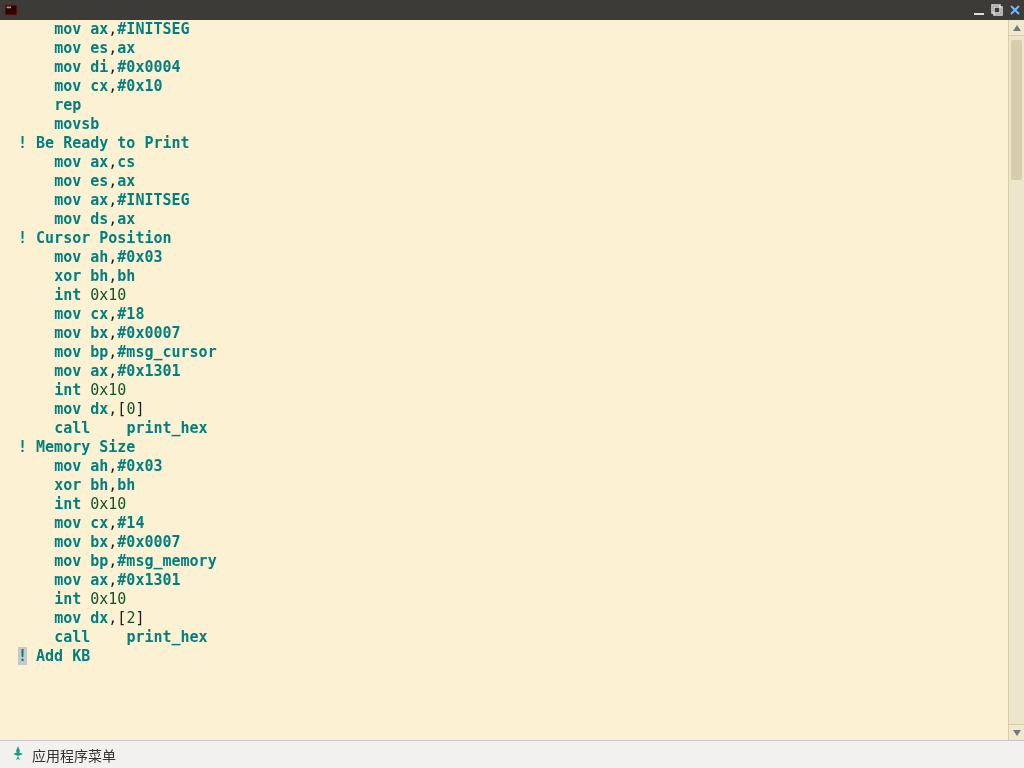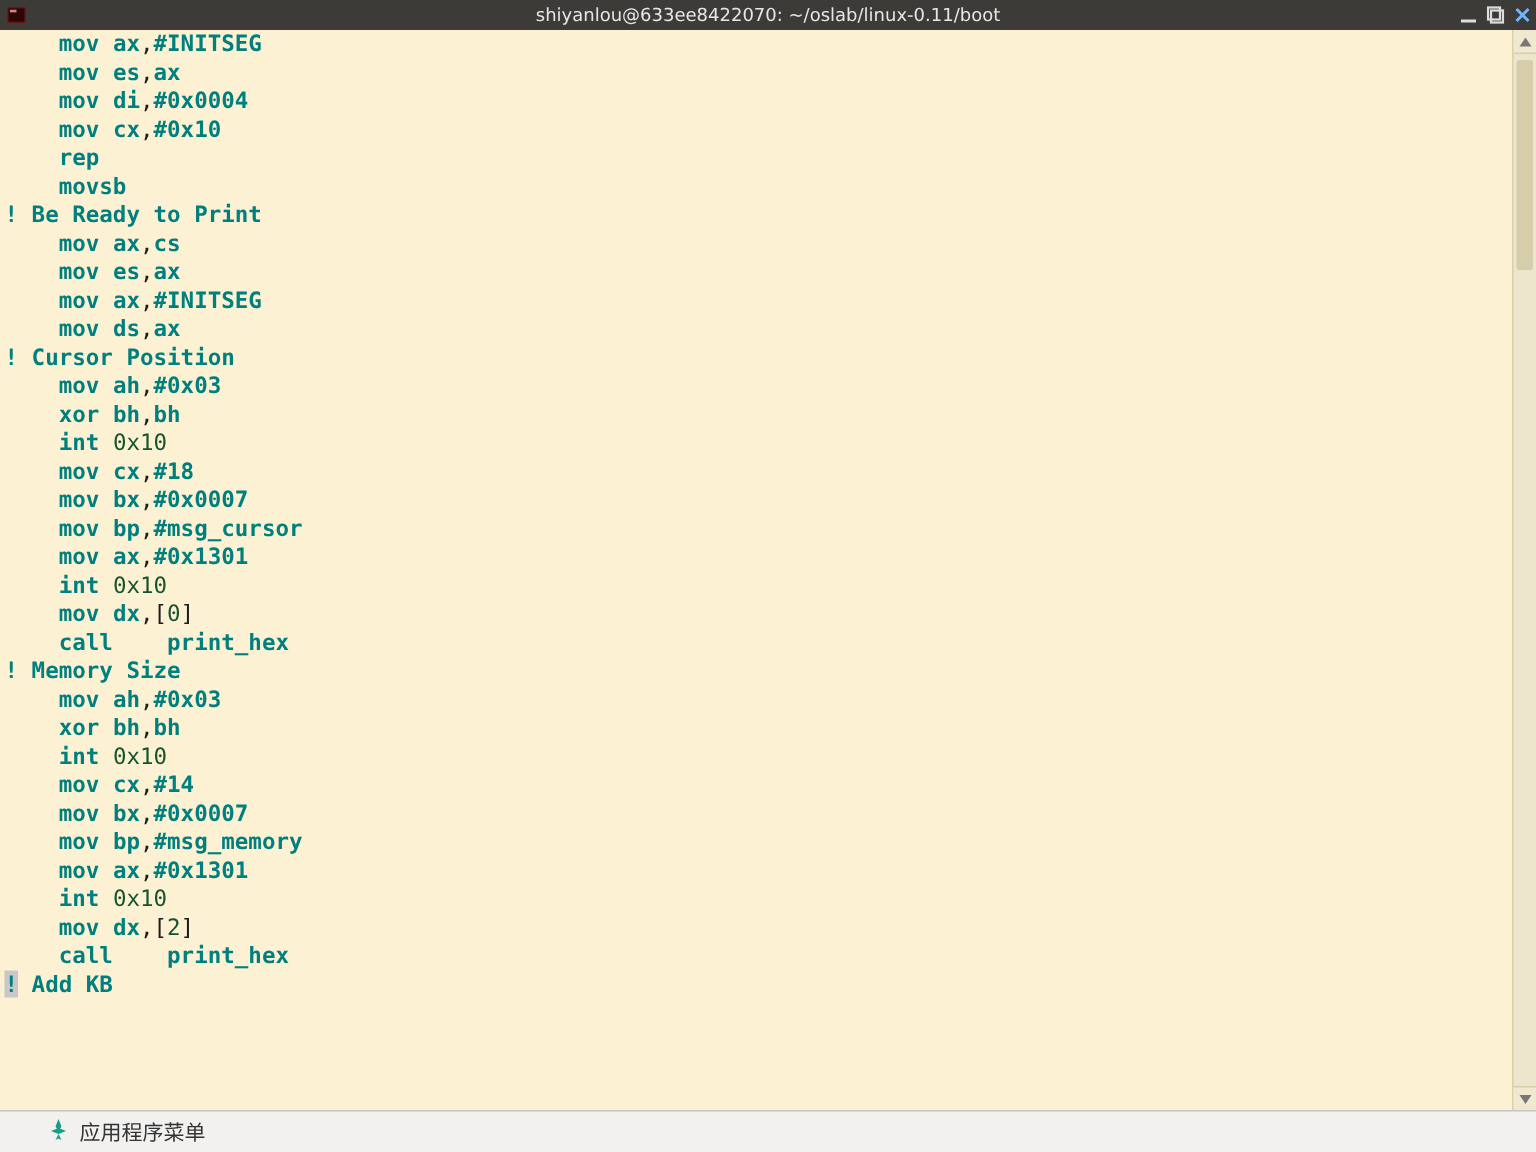"shiyanlou@633ee8422070:" span.titlebar-title { html: <span>shiyanlou@633ee8422070: ~/oslab/linux-0.11/boot</span> -> none }
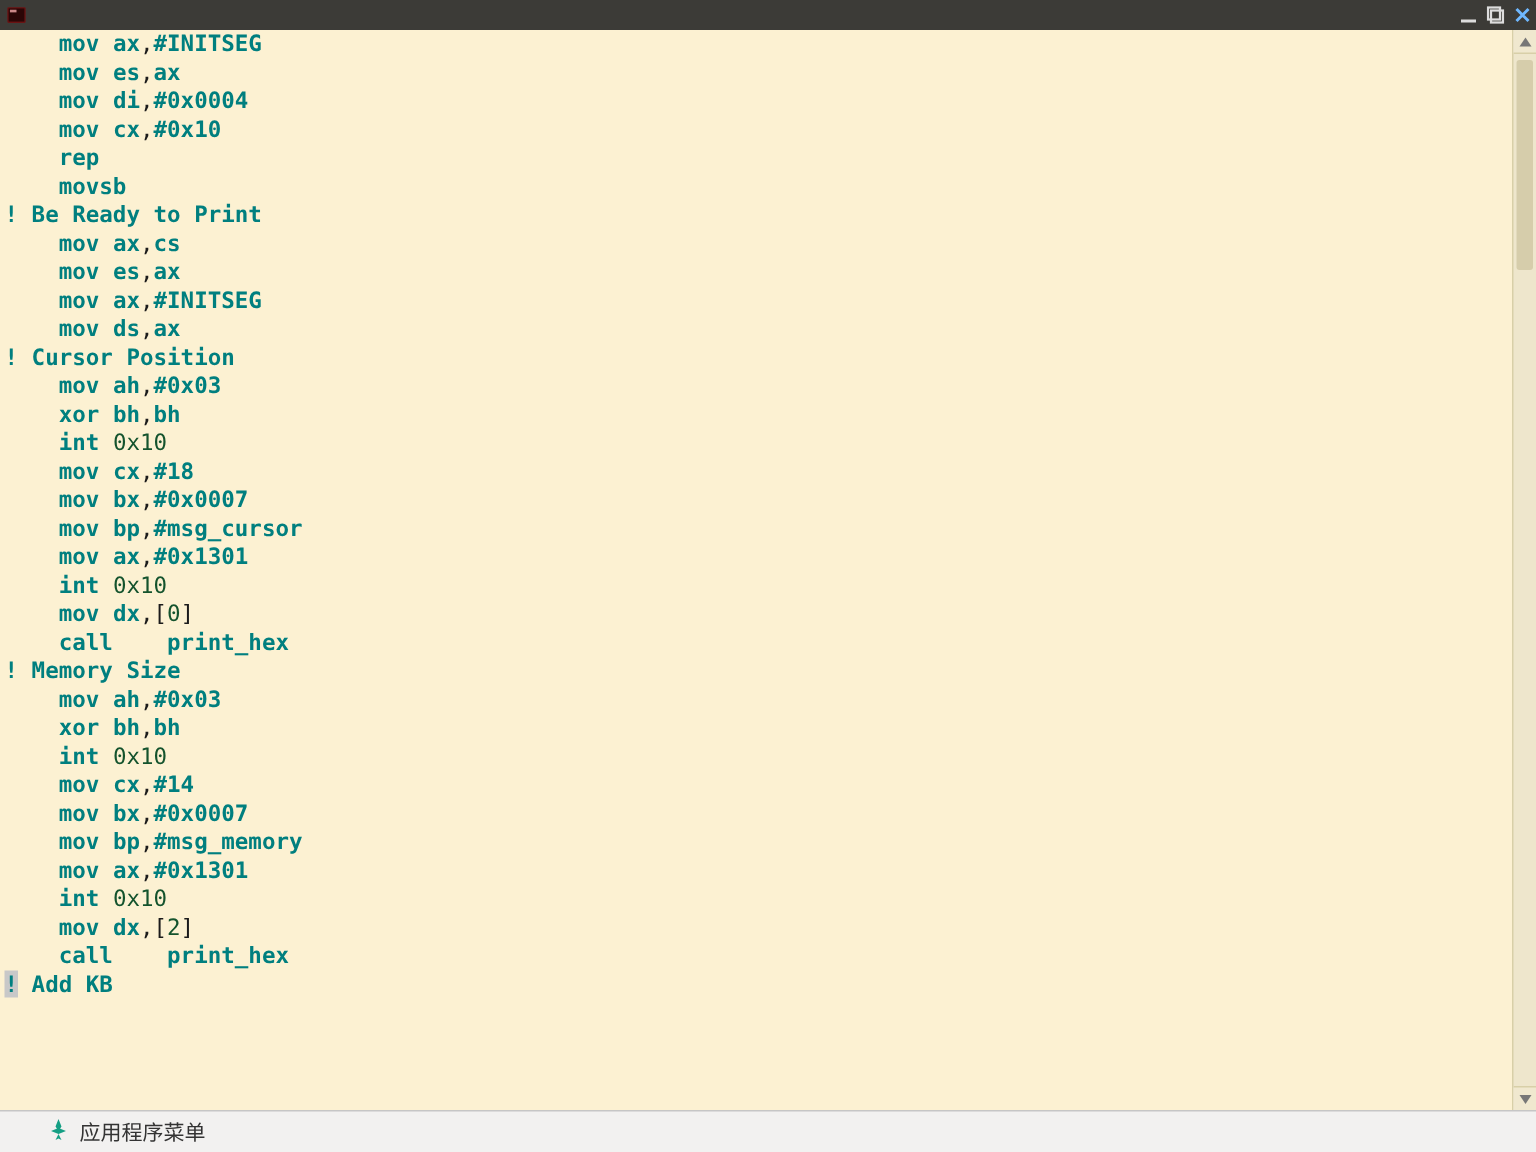"mov ax,#INITSEG" .line { padding-left: 3px -> 18px }
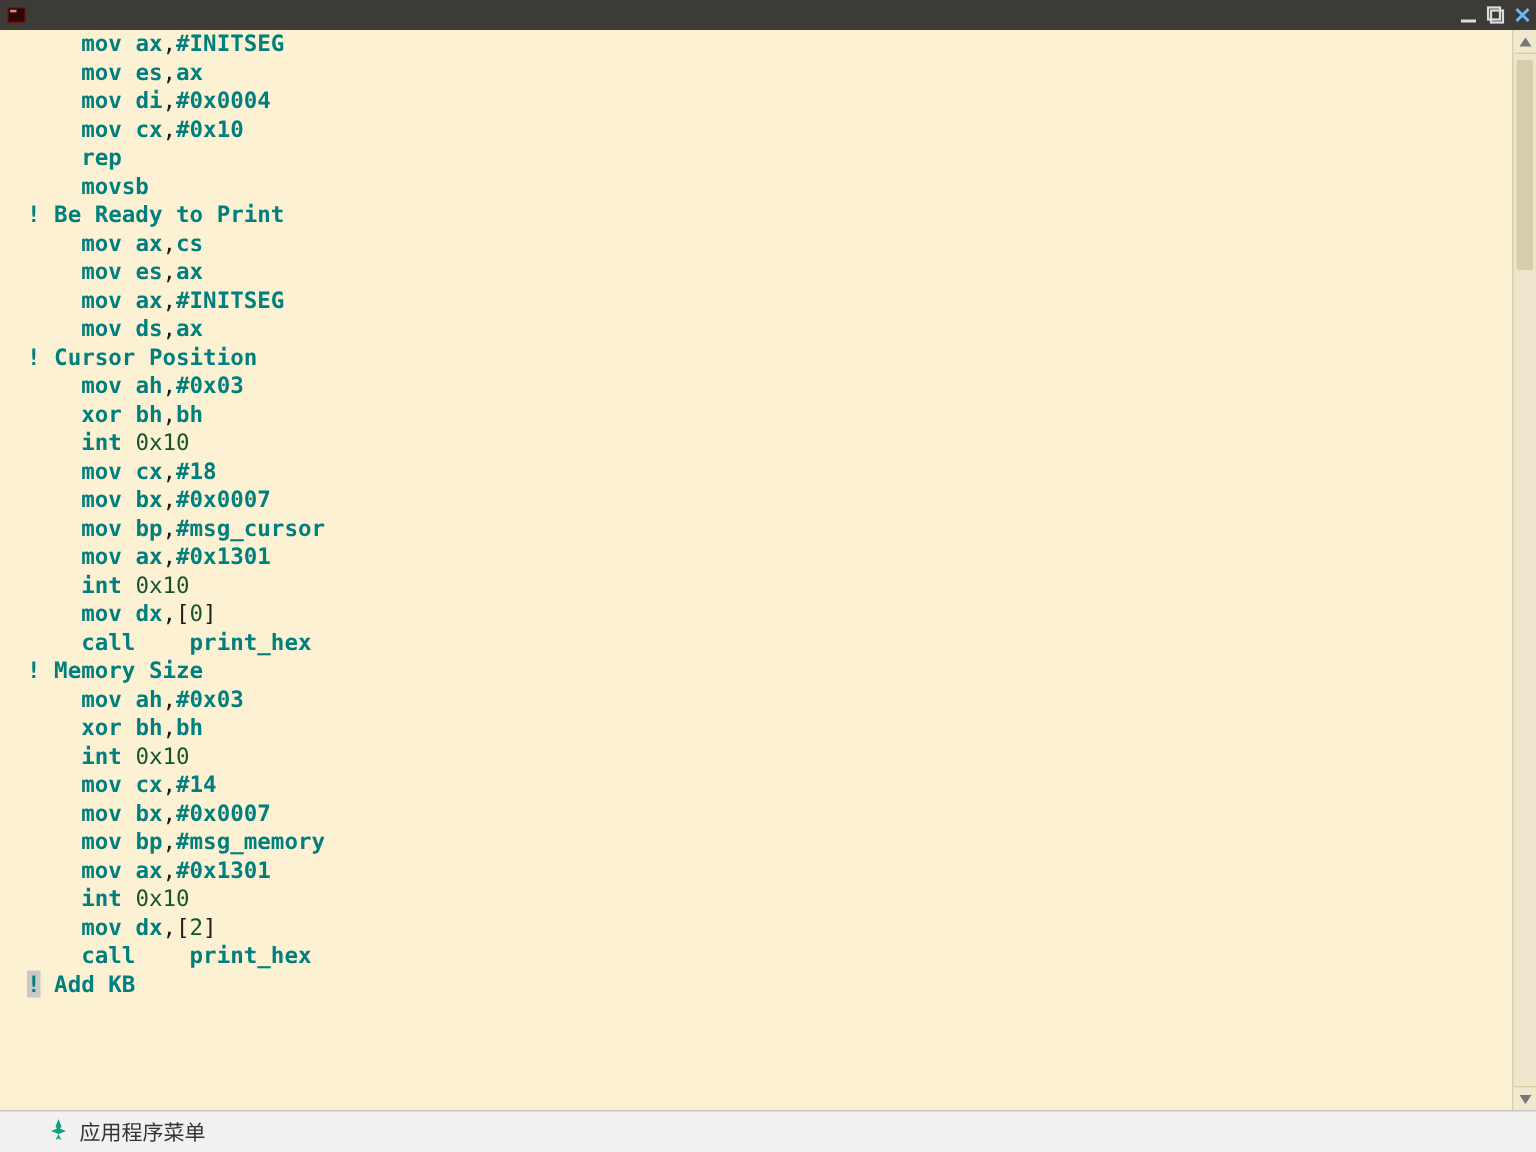"应用程序菜单" .taskbar-item { margin-left: 21px -> none }
